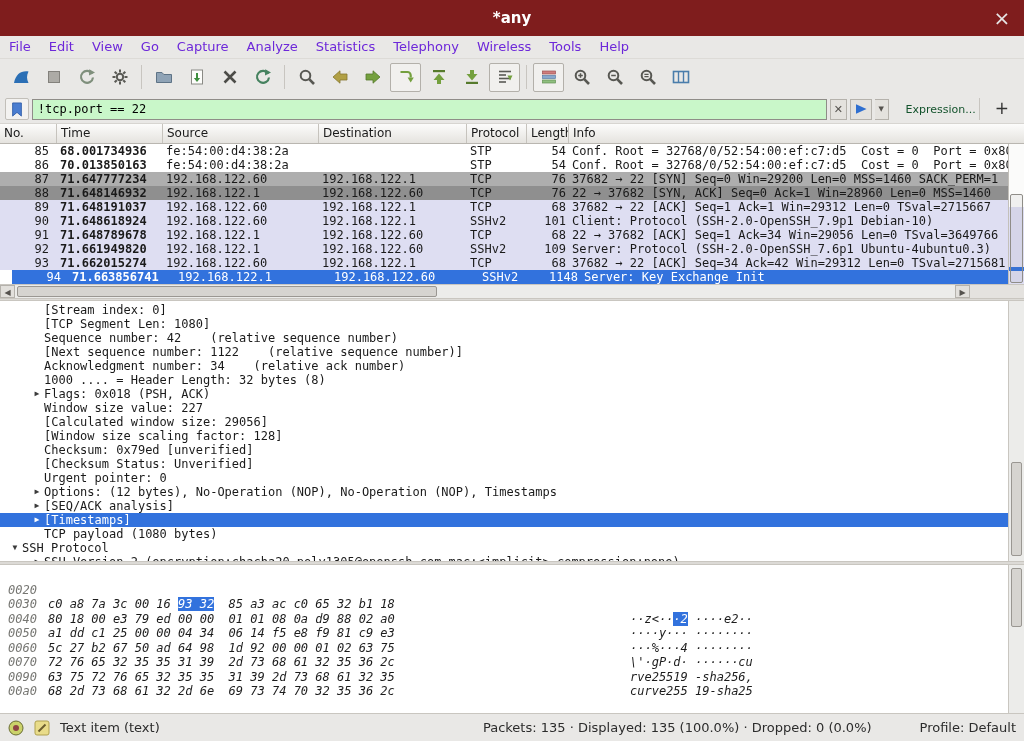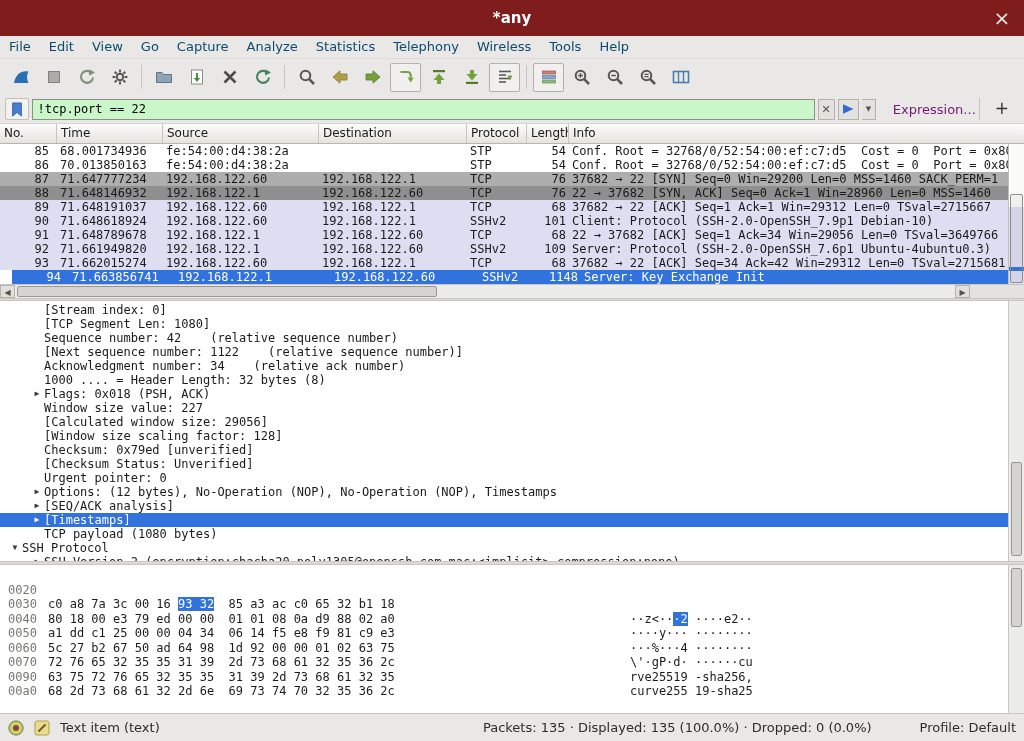"File" .menu-item { color: #0c4a6e -> #6d28d9 }
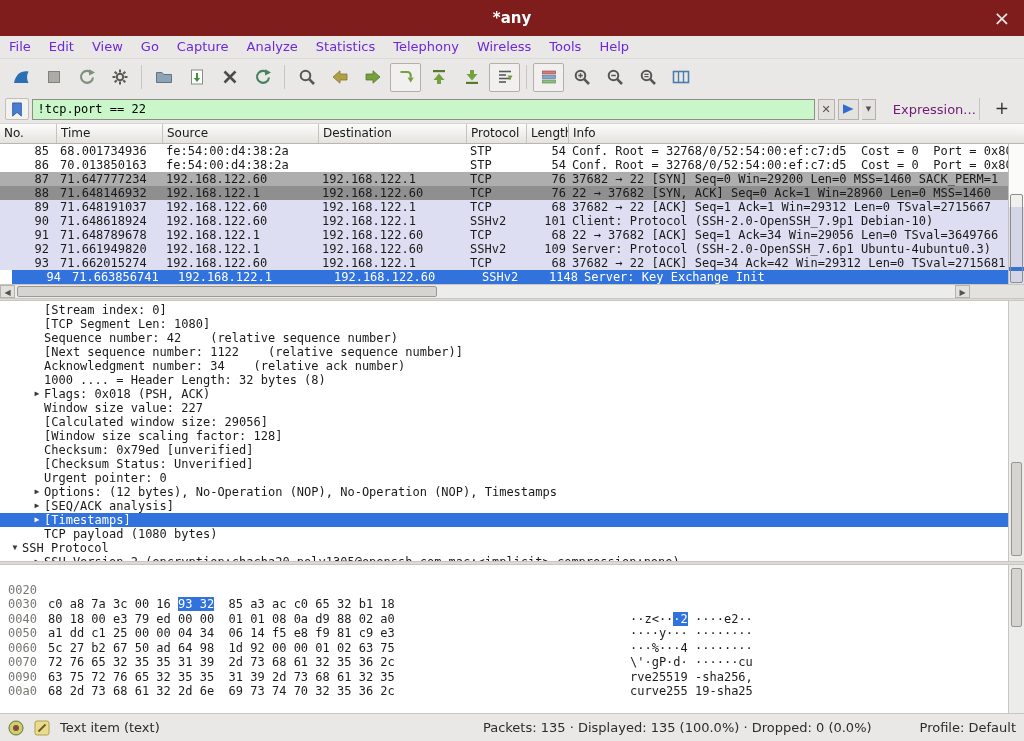"Expression..." .fexpr { color: #701a75 -> #14532d; font-size: 13px -> 11px }
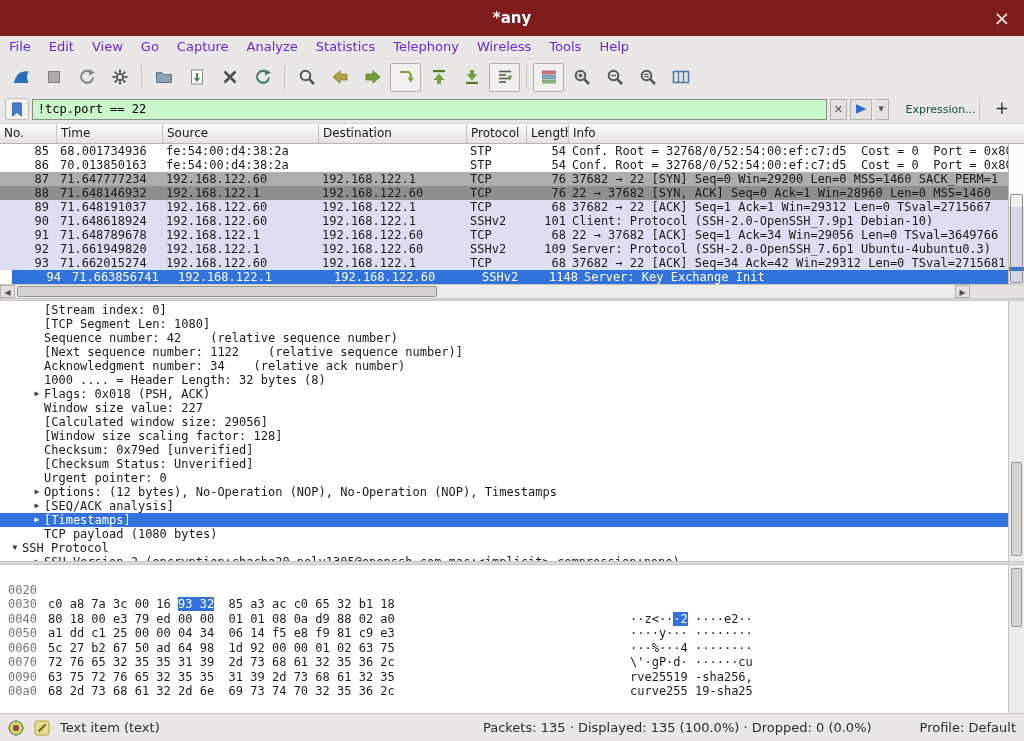"68.001734936" .c.time { font-weight: none -> bold }
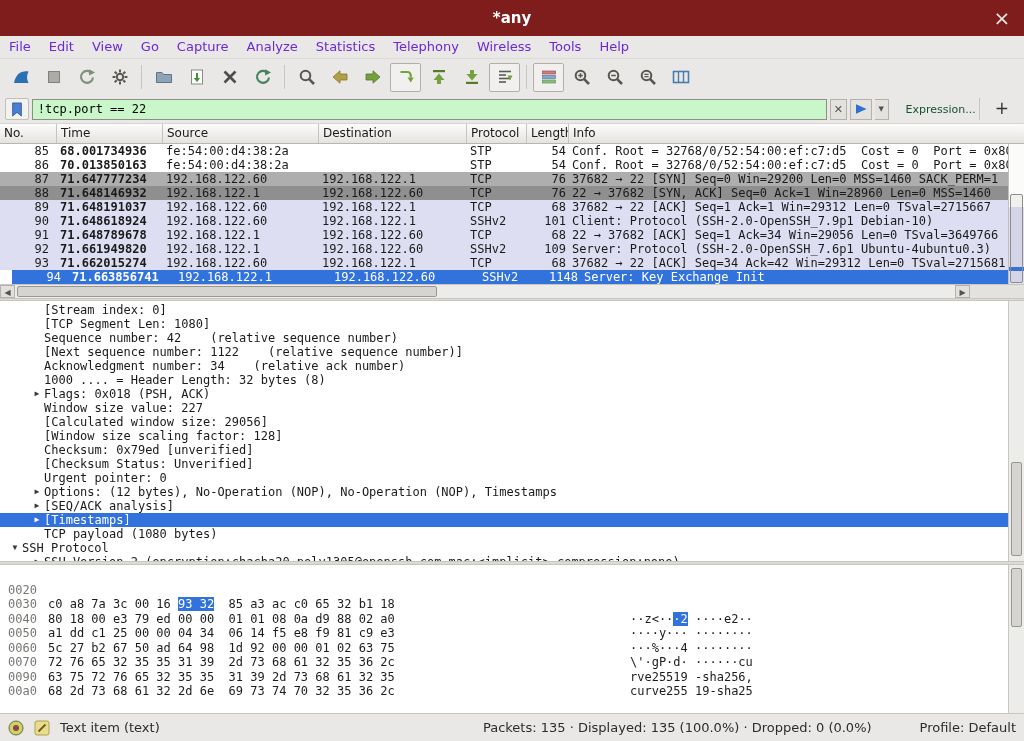"0020" .hexrows { font-style: none -> italic }
